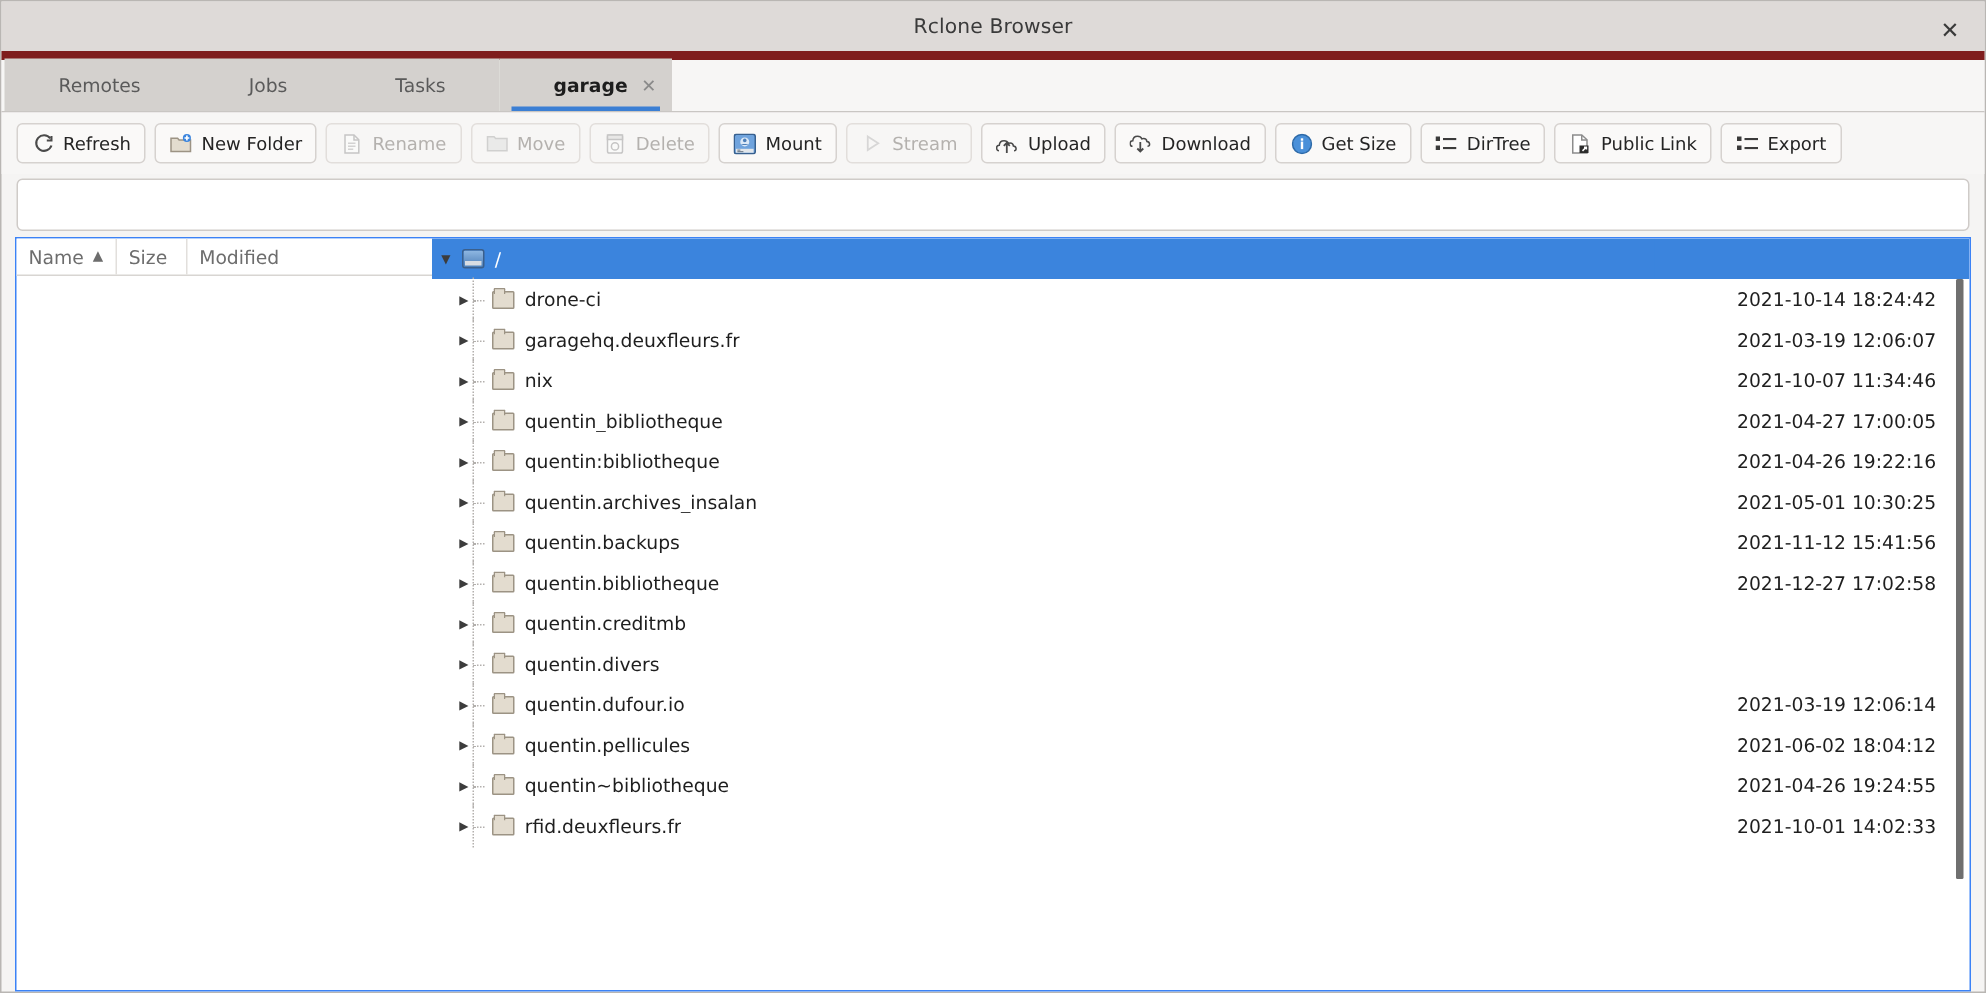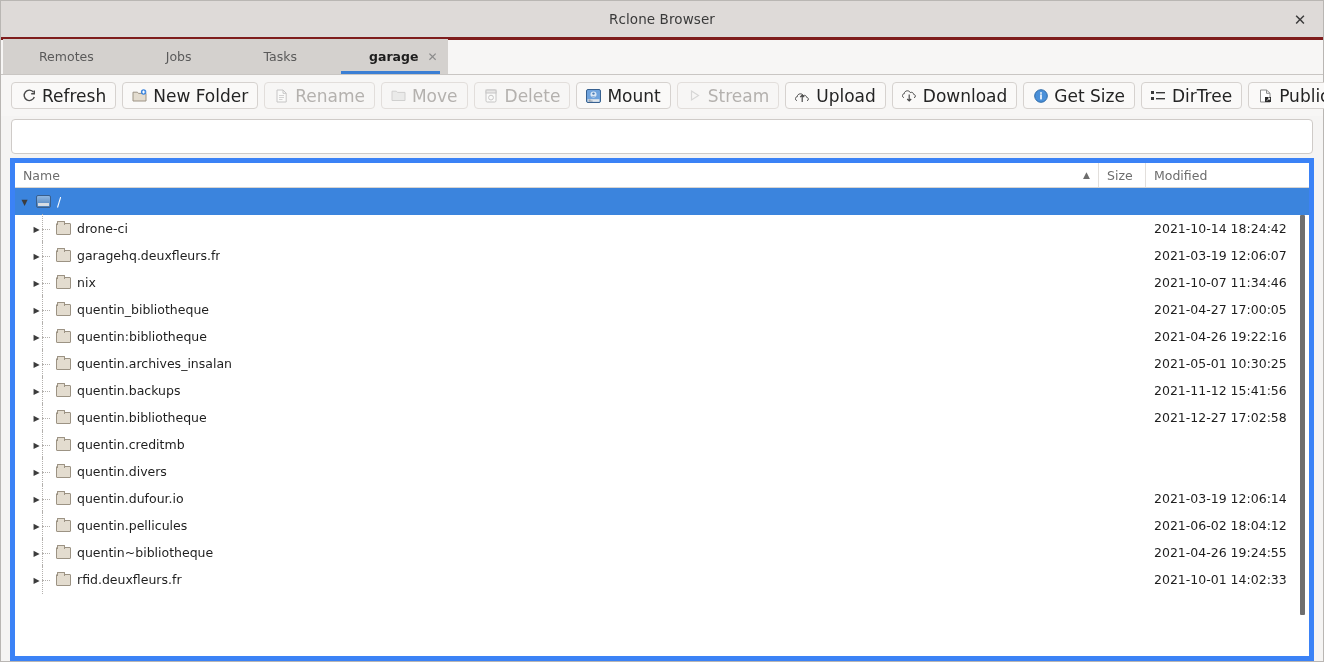"Rclone Browser" .titlebar { border-bottom: 3px solid #7f1d1d -> 6px solid #7f1d1d }
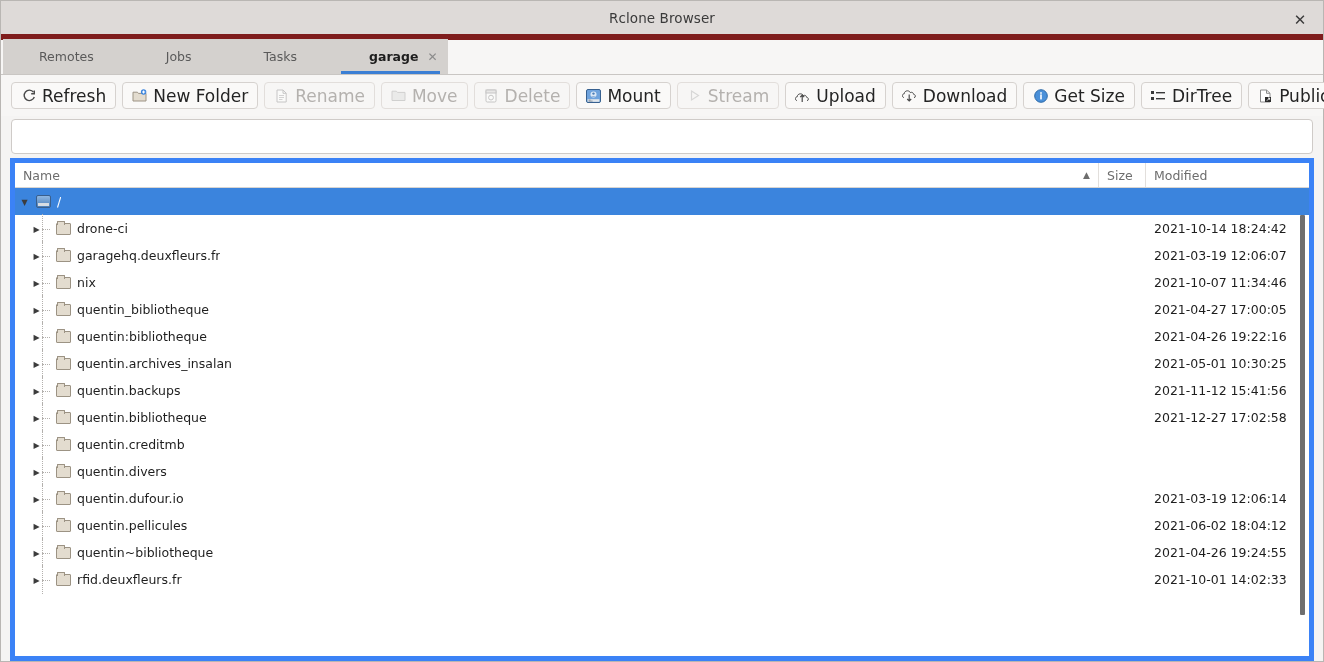"Refresh" .tbtn { font-size: 17px -> 12px }
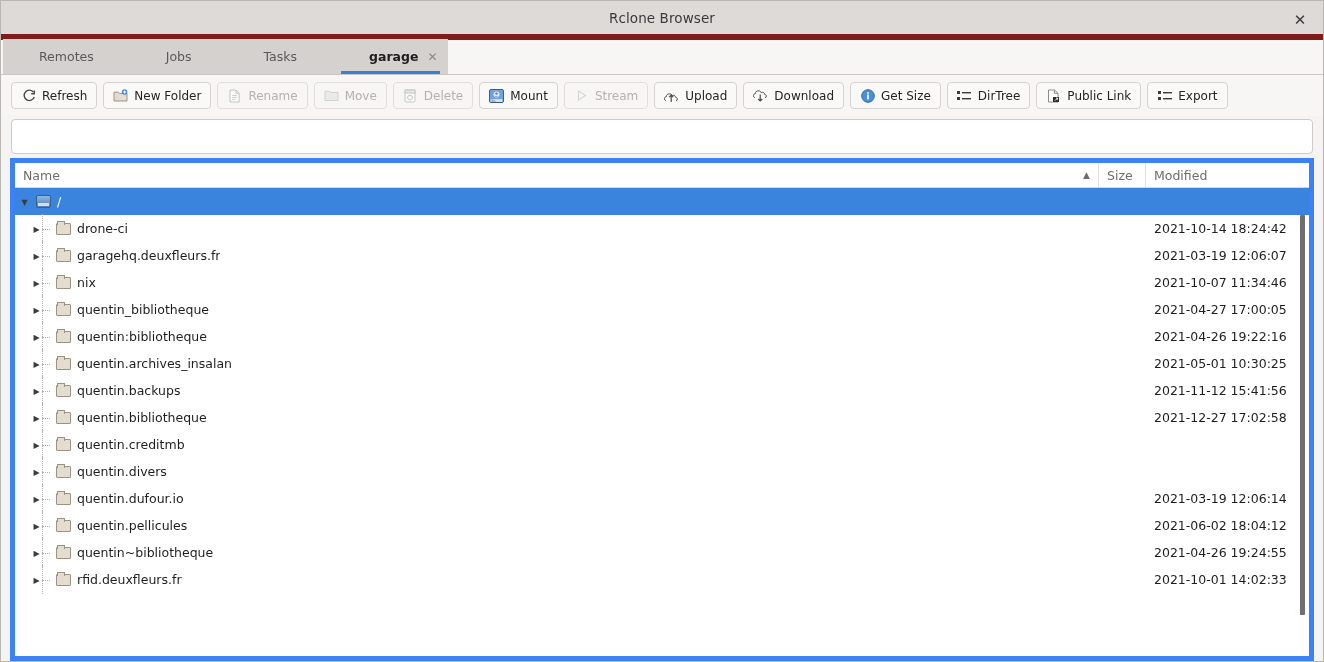"Name" .treewrap { border: 5px solid #3b82f6 -> 1px solid #3b82f6; flex-direction: column -> row }
